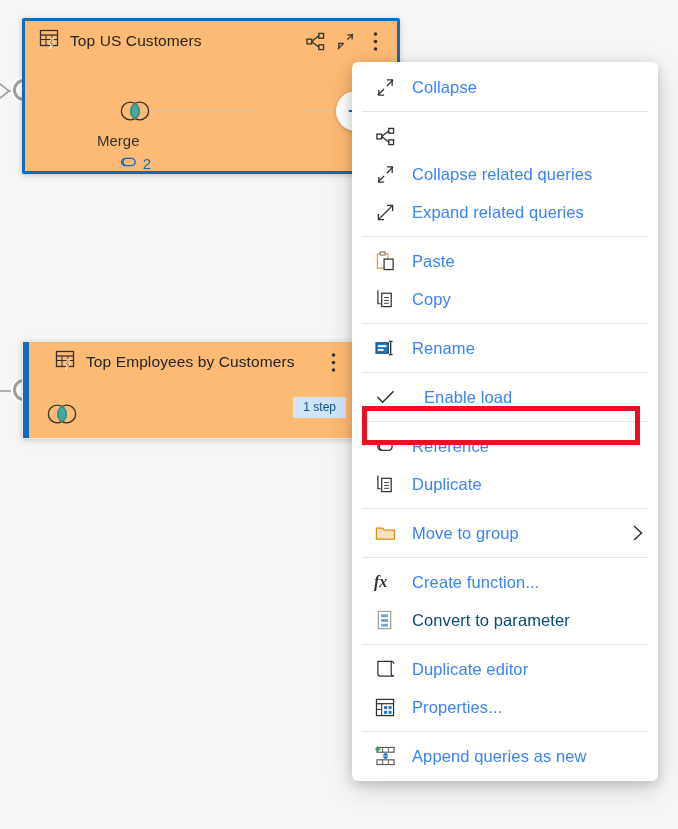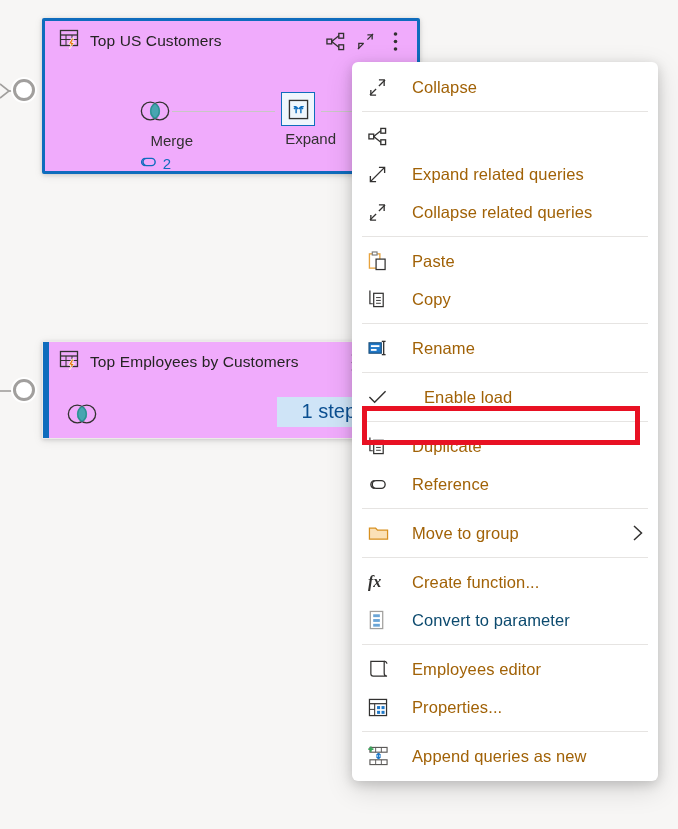"Top US Customers" .qcard { background: #f0abfc -> #fdba74; margin-left: 20px -> none }
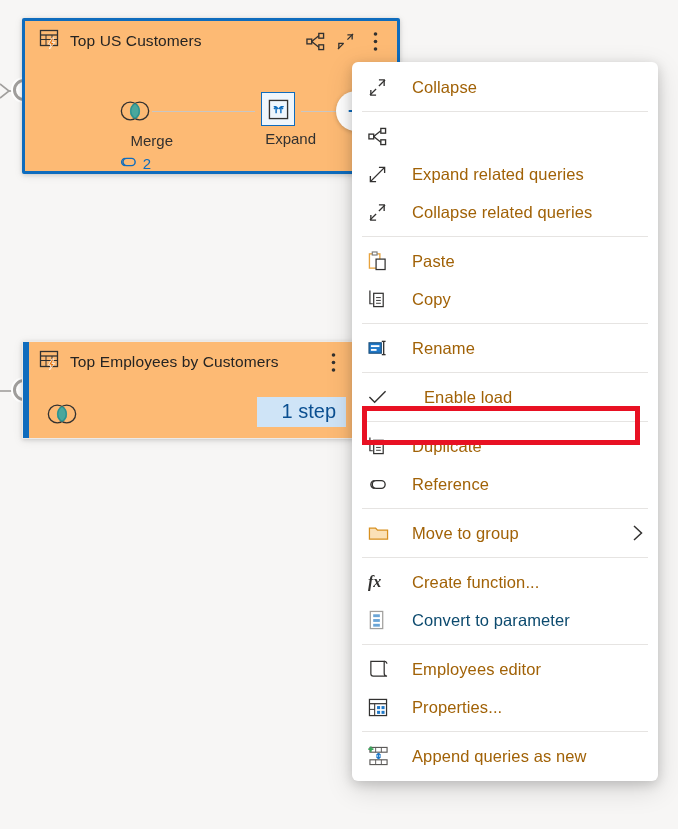"Collapse" .mitem .mlabel { color: #a16207 -> #3b82f6 }
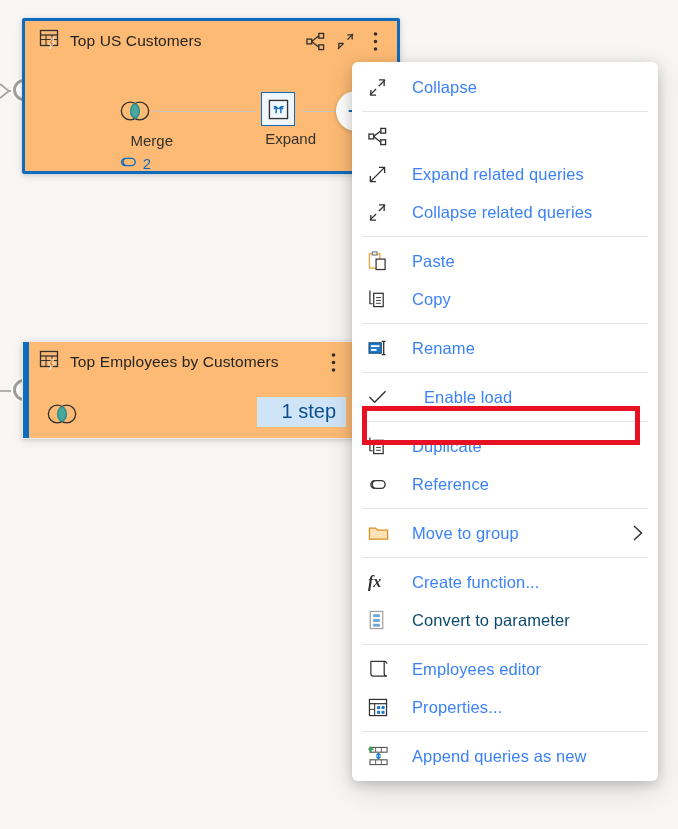"Merge" .stepnode { text-align: right -> left }
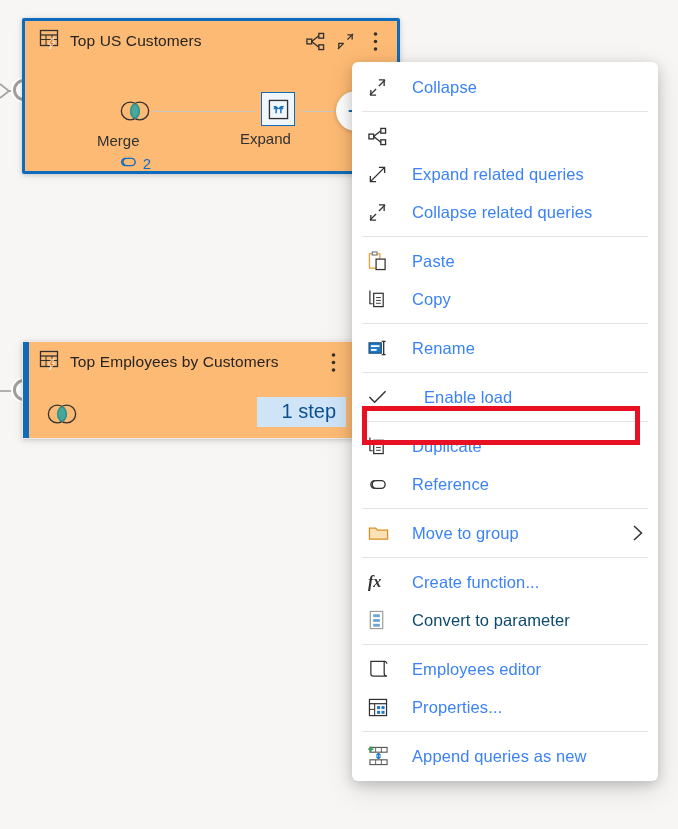"Expand" div.stepnode { html: <div> <span> <svg> <rect></rect> <path></path> <path></path> <path></path> </svg> </span> <div>Expand</div> </div> -> none }
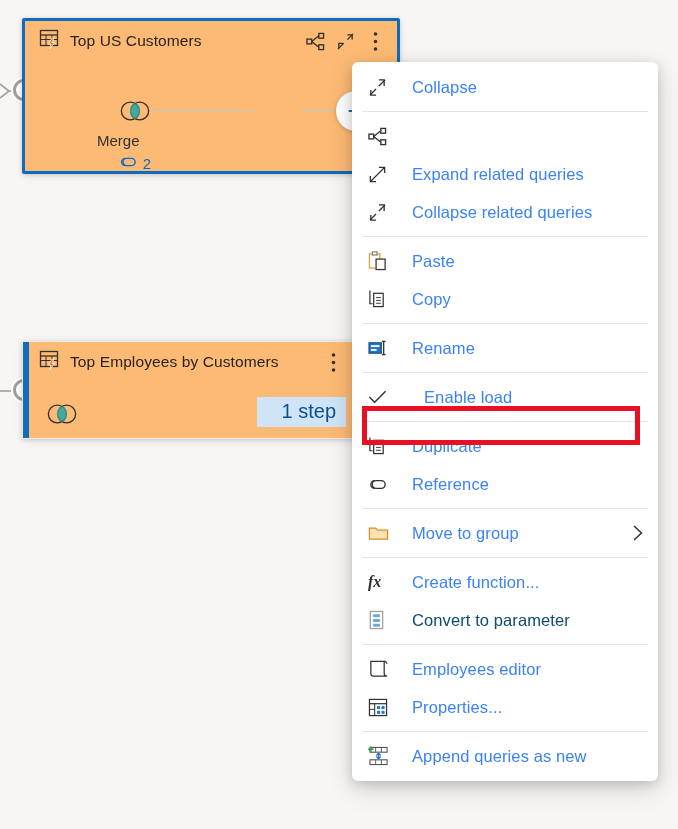"Expand related queries" div.mitem { order: before "Collapse related queries" -> after "Collapse related queries" }
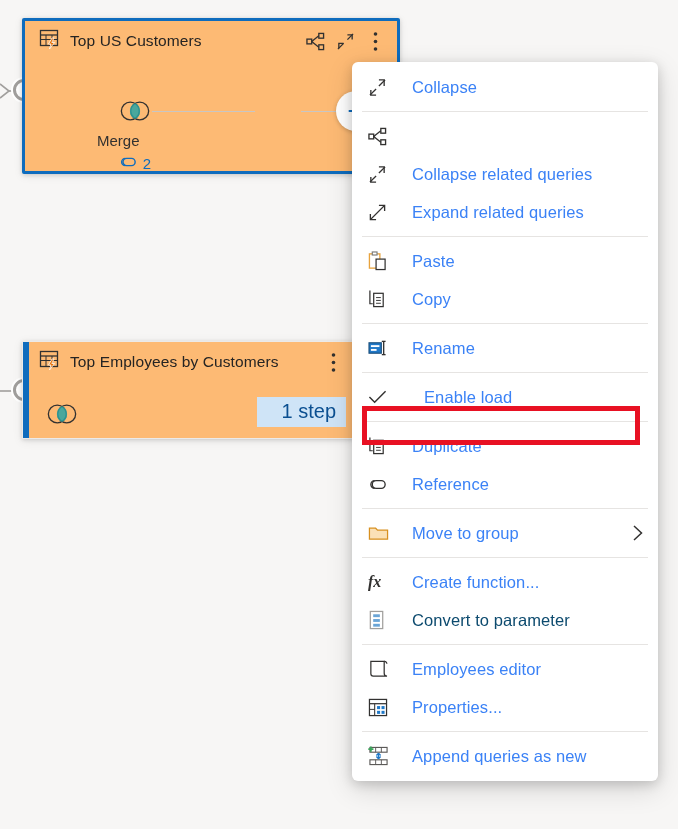"Top Employees by Customers" div.qhead { padding-left: 16px -> 32px }
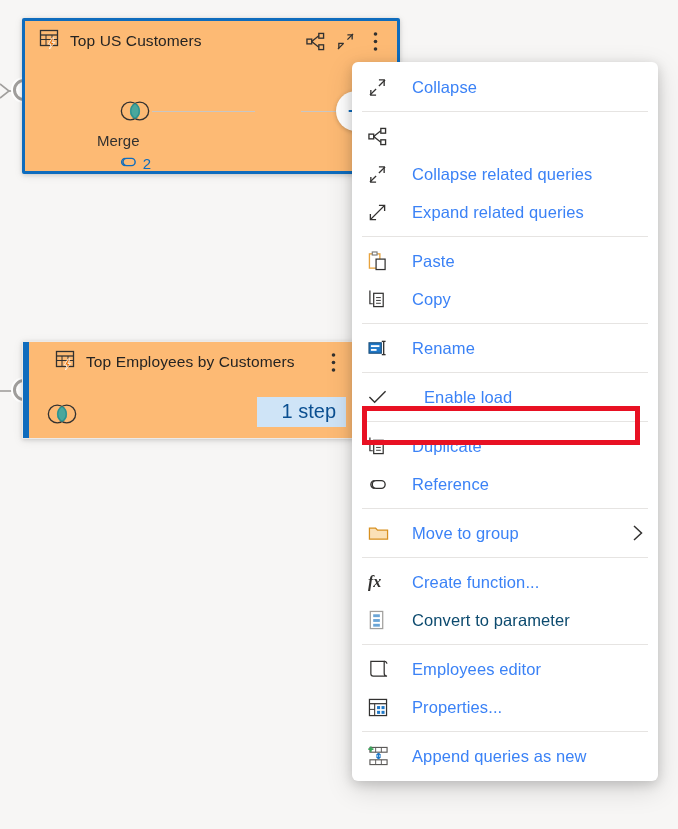"1 step" .stepbadge { font-size: 20px -> 12px; padding: 3px 10px 4px 25px -> 3px 10px 4px 10px }
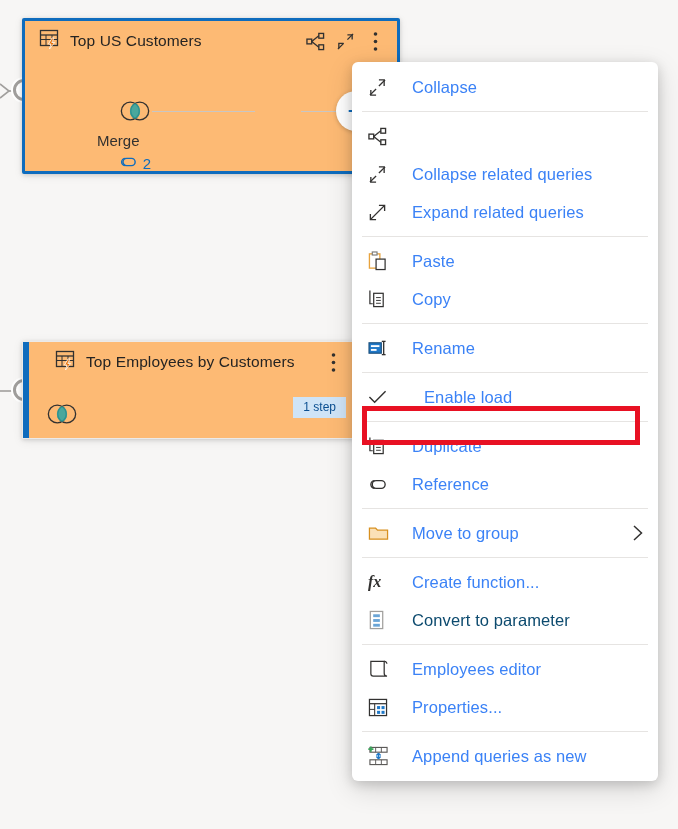"Duplicate" div.mitem { order: before "Reference" -> after "Reference" }
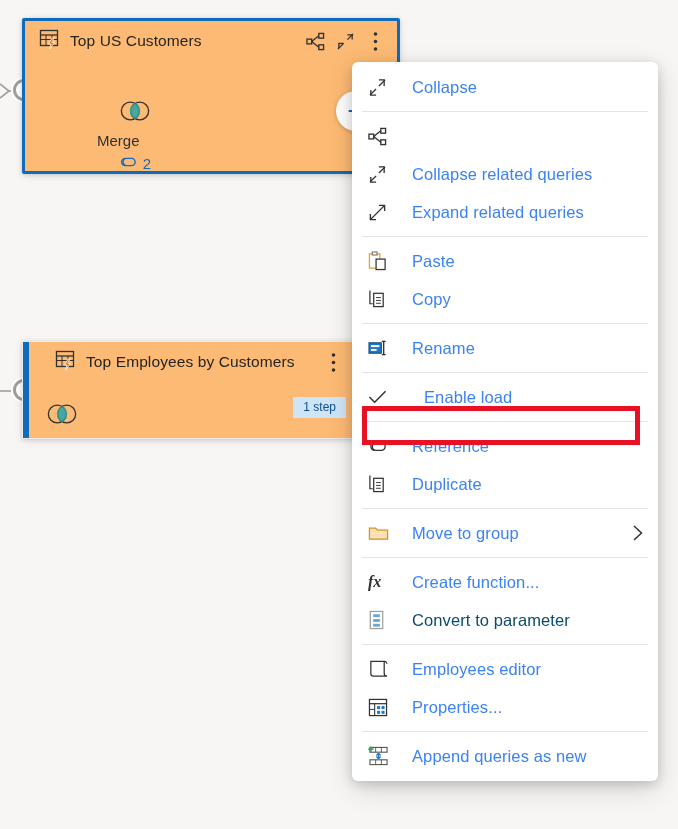"fx" .mitem .micon { justify-content: flex-start -> center }
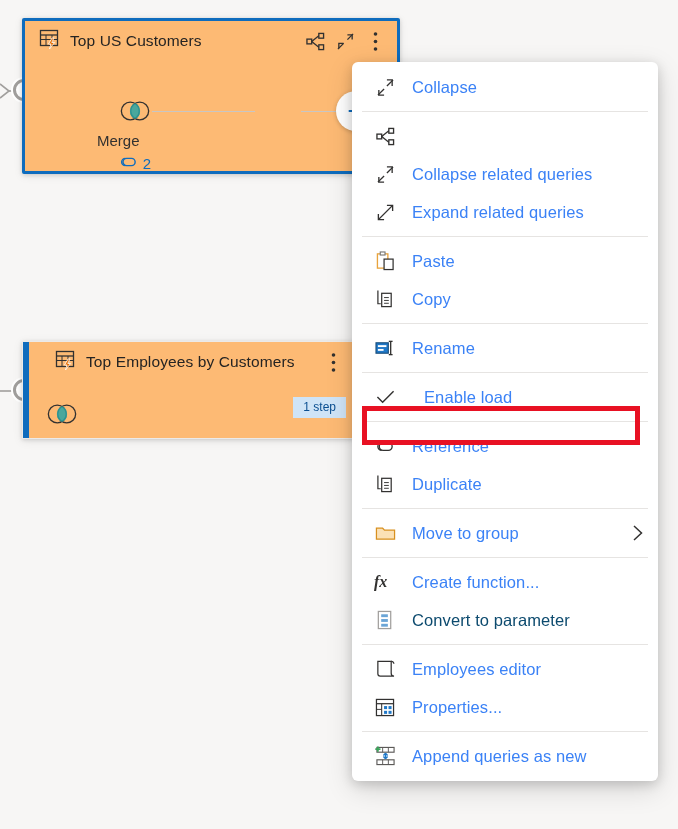"Employees editor" span.mlabel { text: Employees -> Duplicate }
